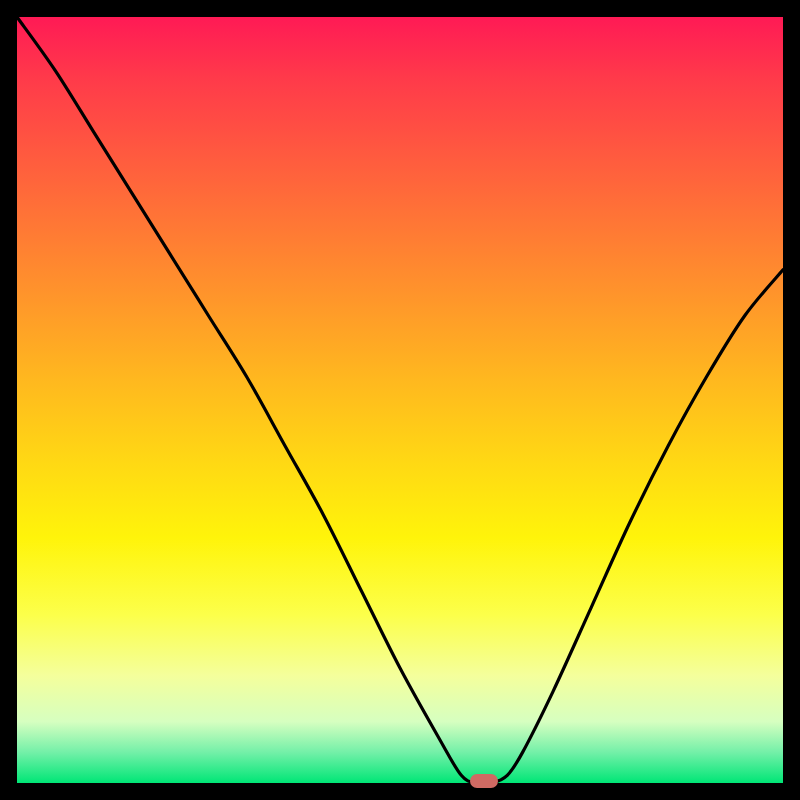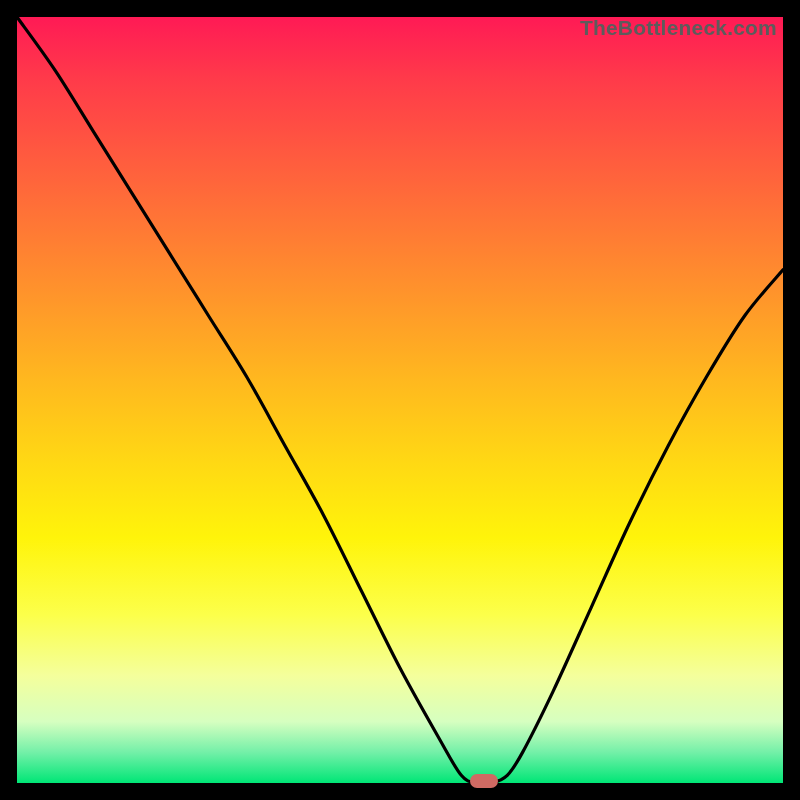"TheBottleneck.com" div.watermark { html: <div>TheBottleneck.com</div> -> none }
